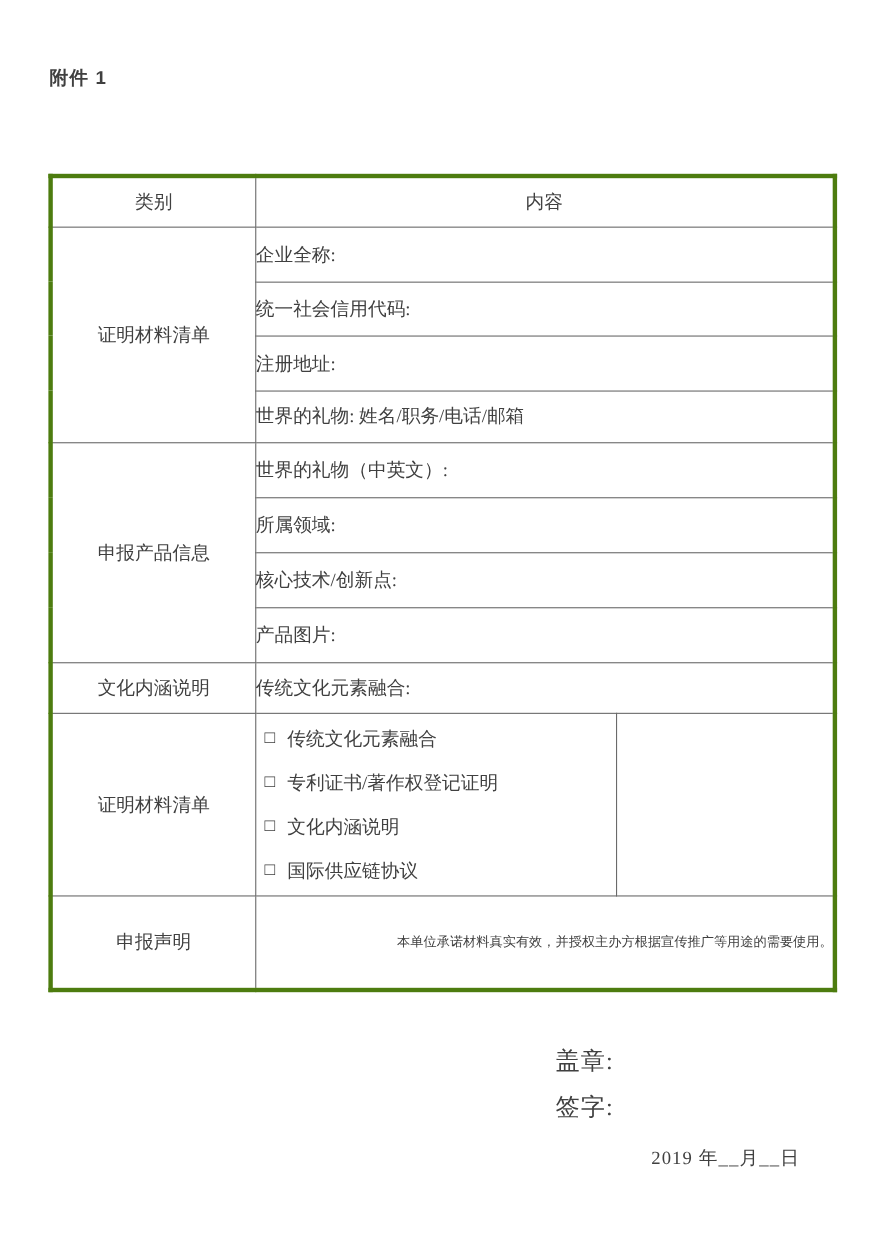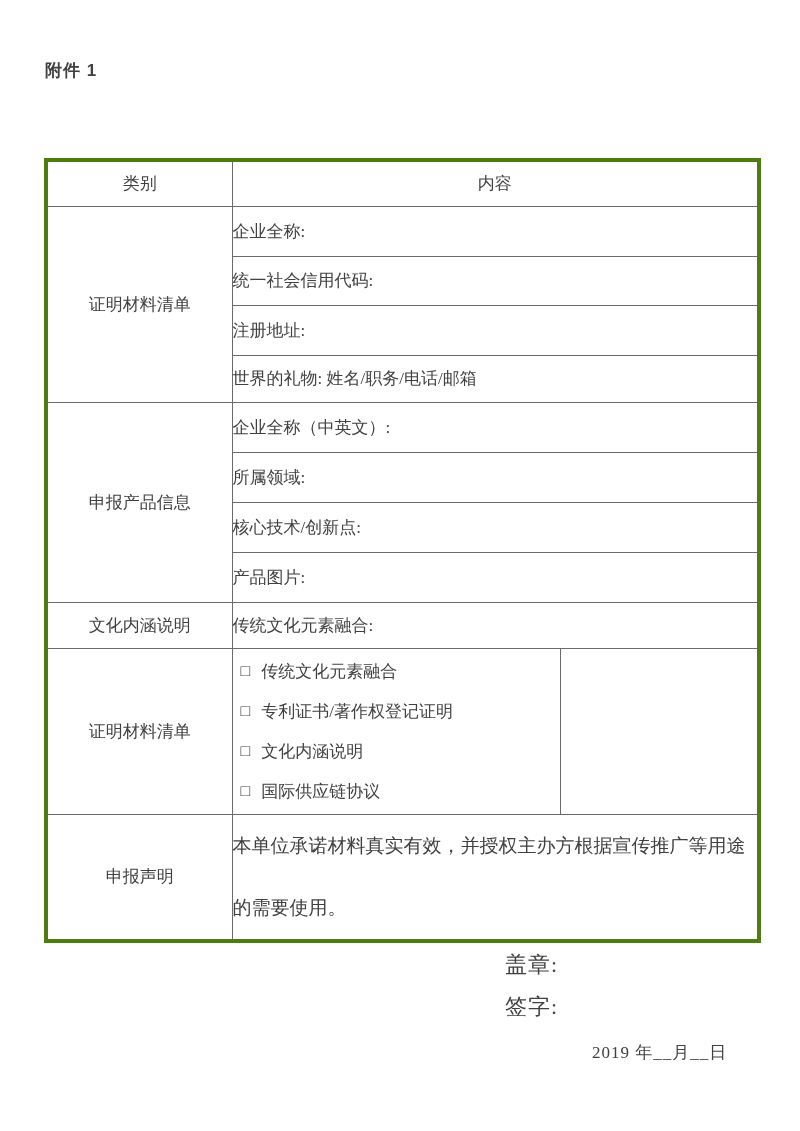"企业全称（中英文）:" td.field { text: 企业全称 -> 世界的礼物 }
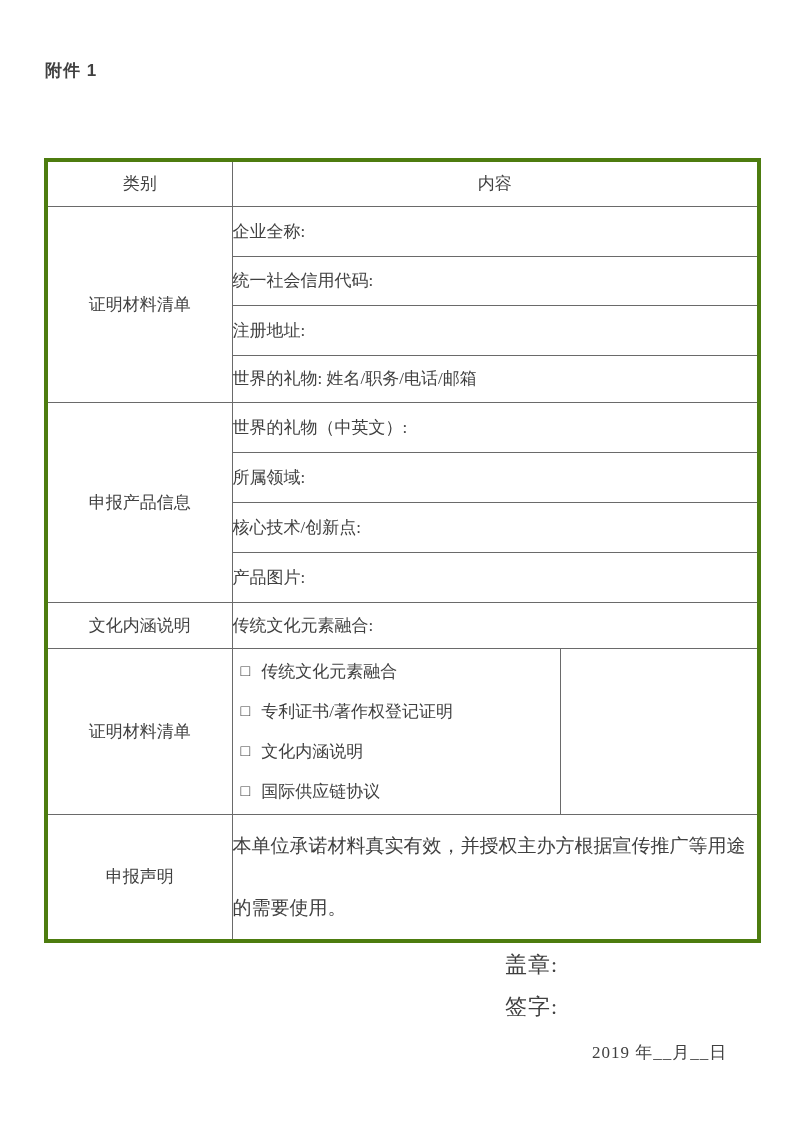"本单位承诺材料真实有效，并授权主办方根据宣传推广等用途的需要使用。" .decl { font-size: 19px -> 12px; text-align: left -> right }
